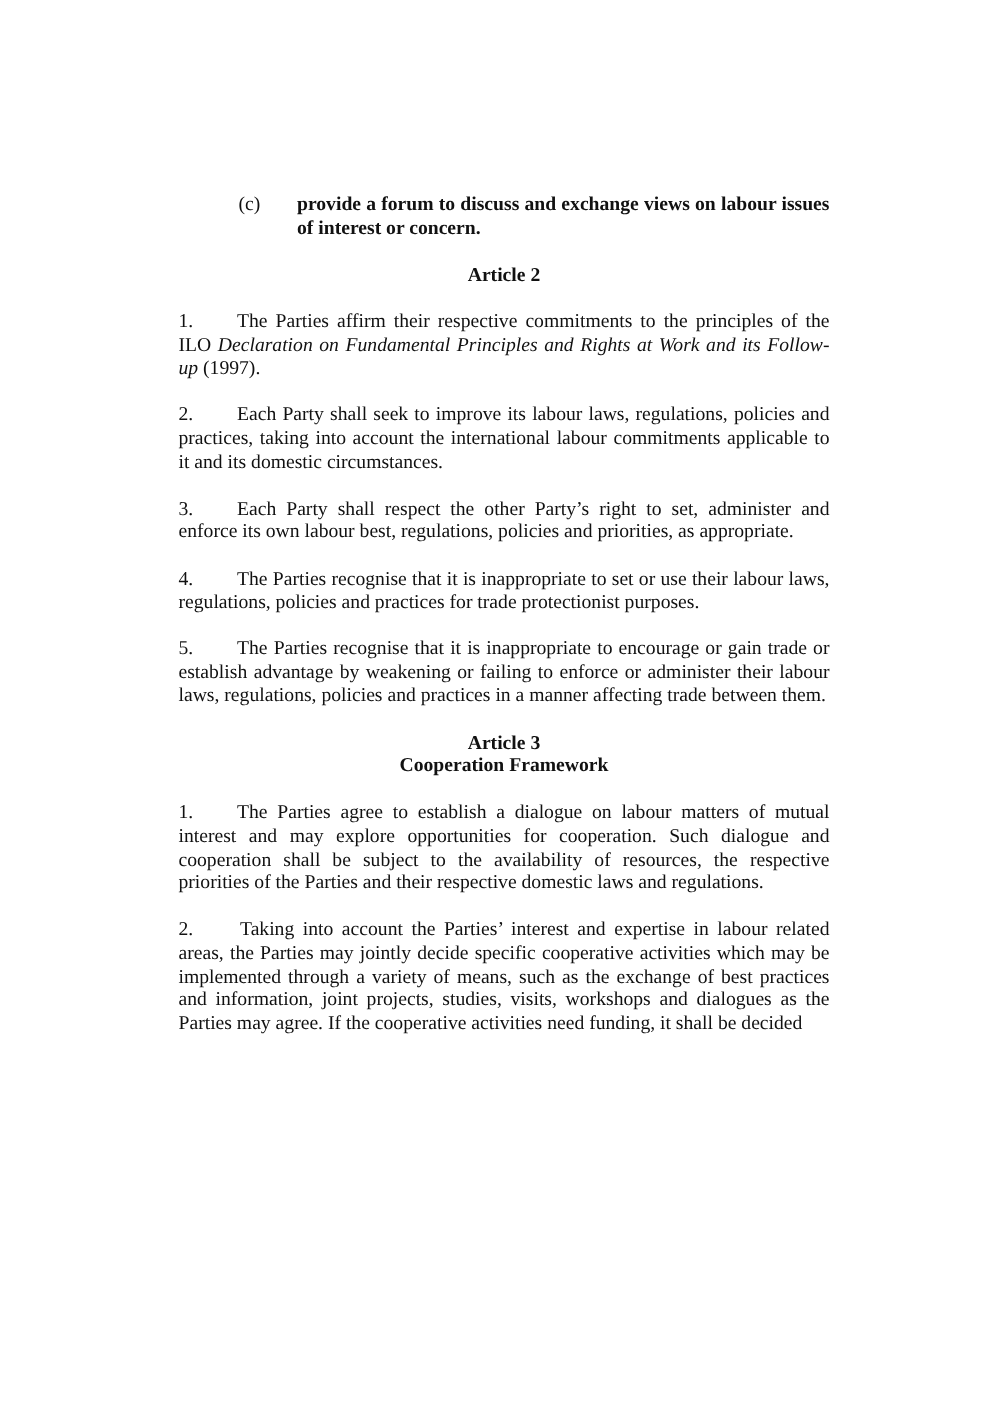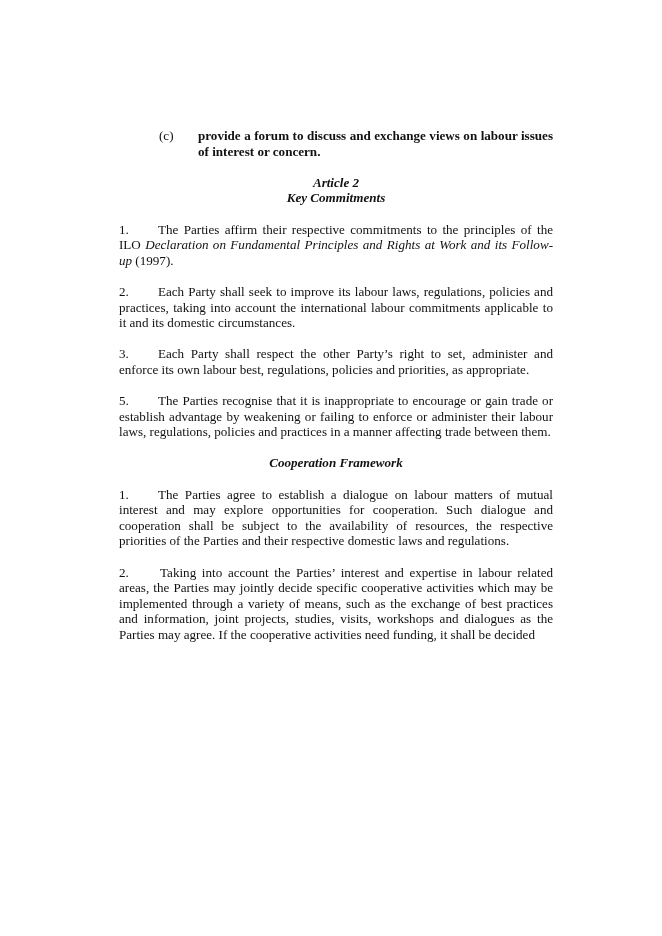"Article 2" .heading { font-style: italic -> none }
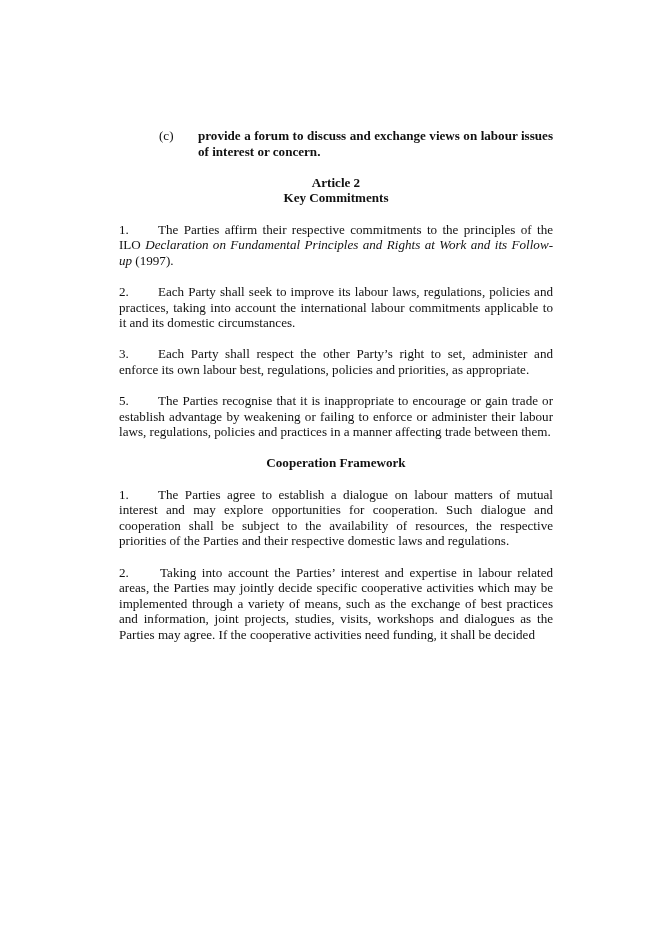"Key Commitments" div { html: <div>Key Commitments</div> -> none }
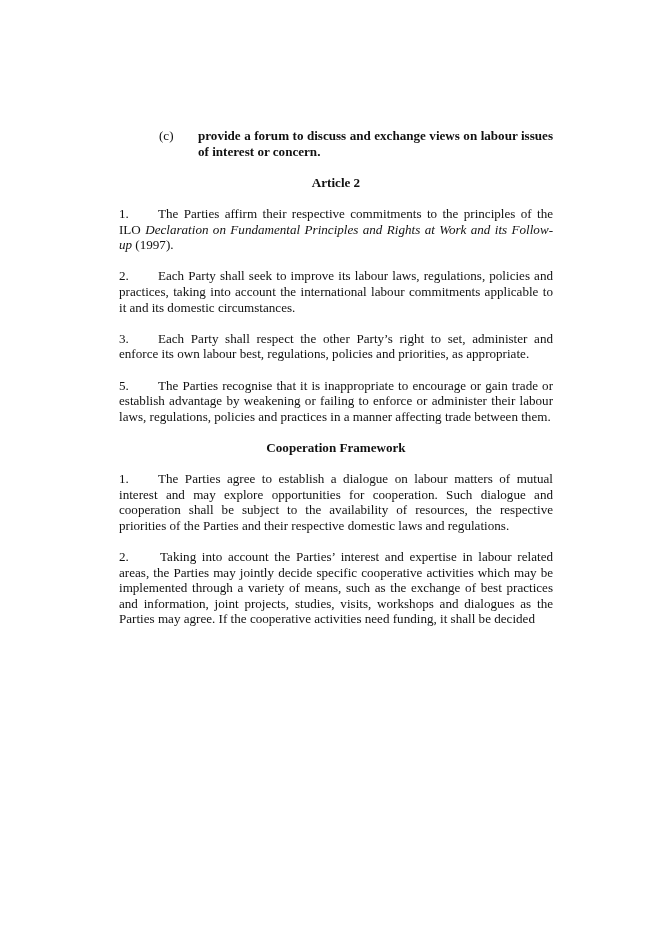"4. The Parties recognise that" div.para { html: none -> <div> <span>4.</span><span>The Parties recognise that it is inappropriate to set or use their labour laws, regulations, policies and practices for trade protectionist purposes.</span> </div> }
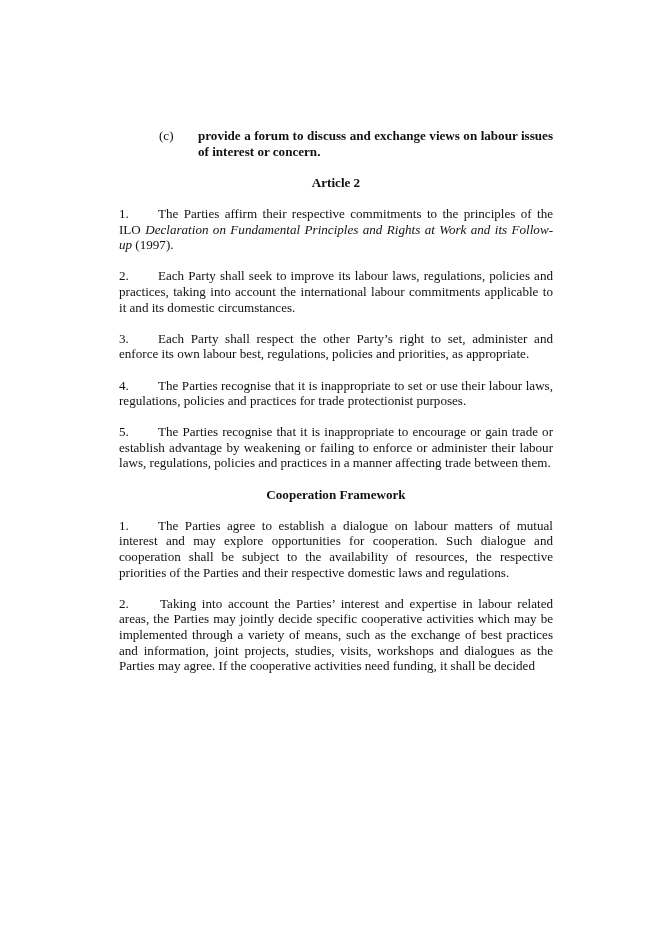"Article 3" div { html: none -> <div>Article 3</div> }
